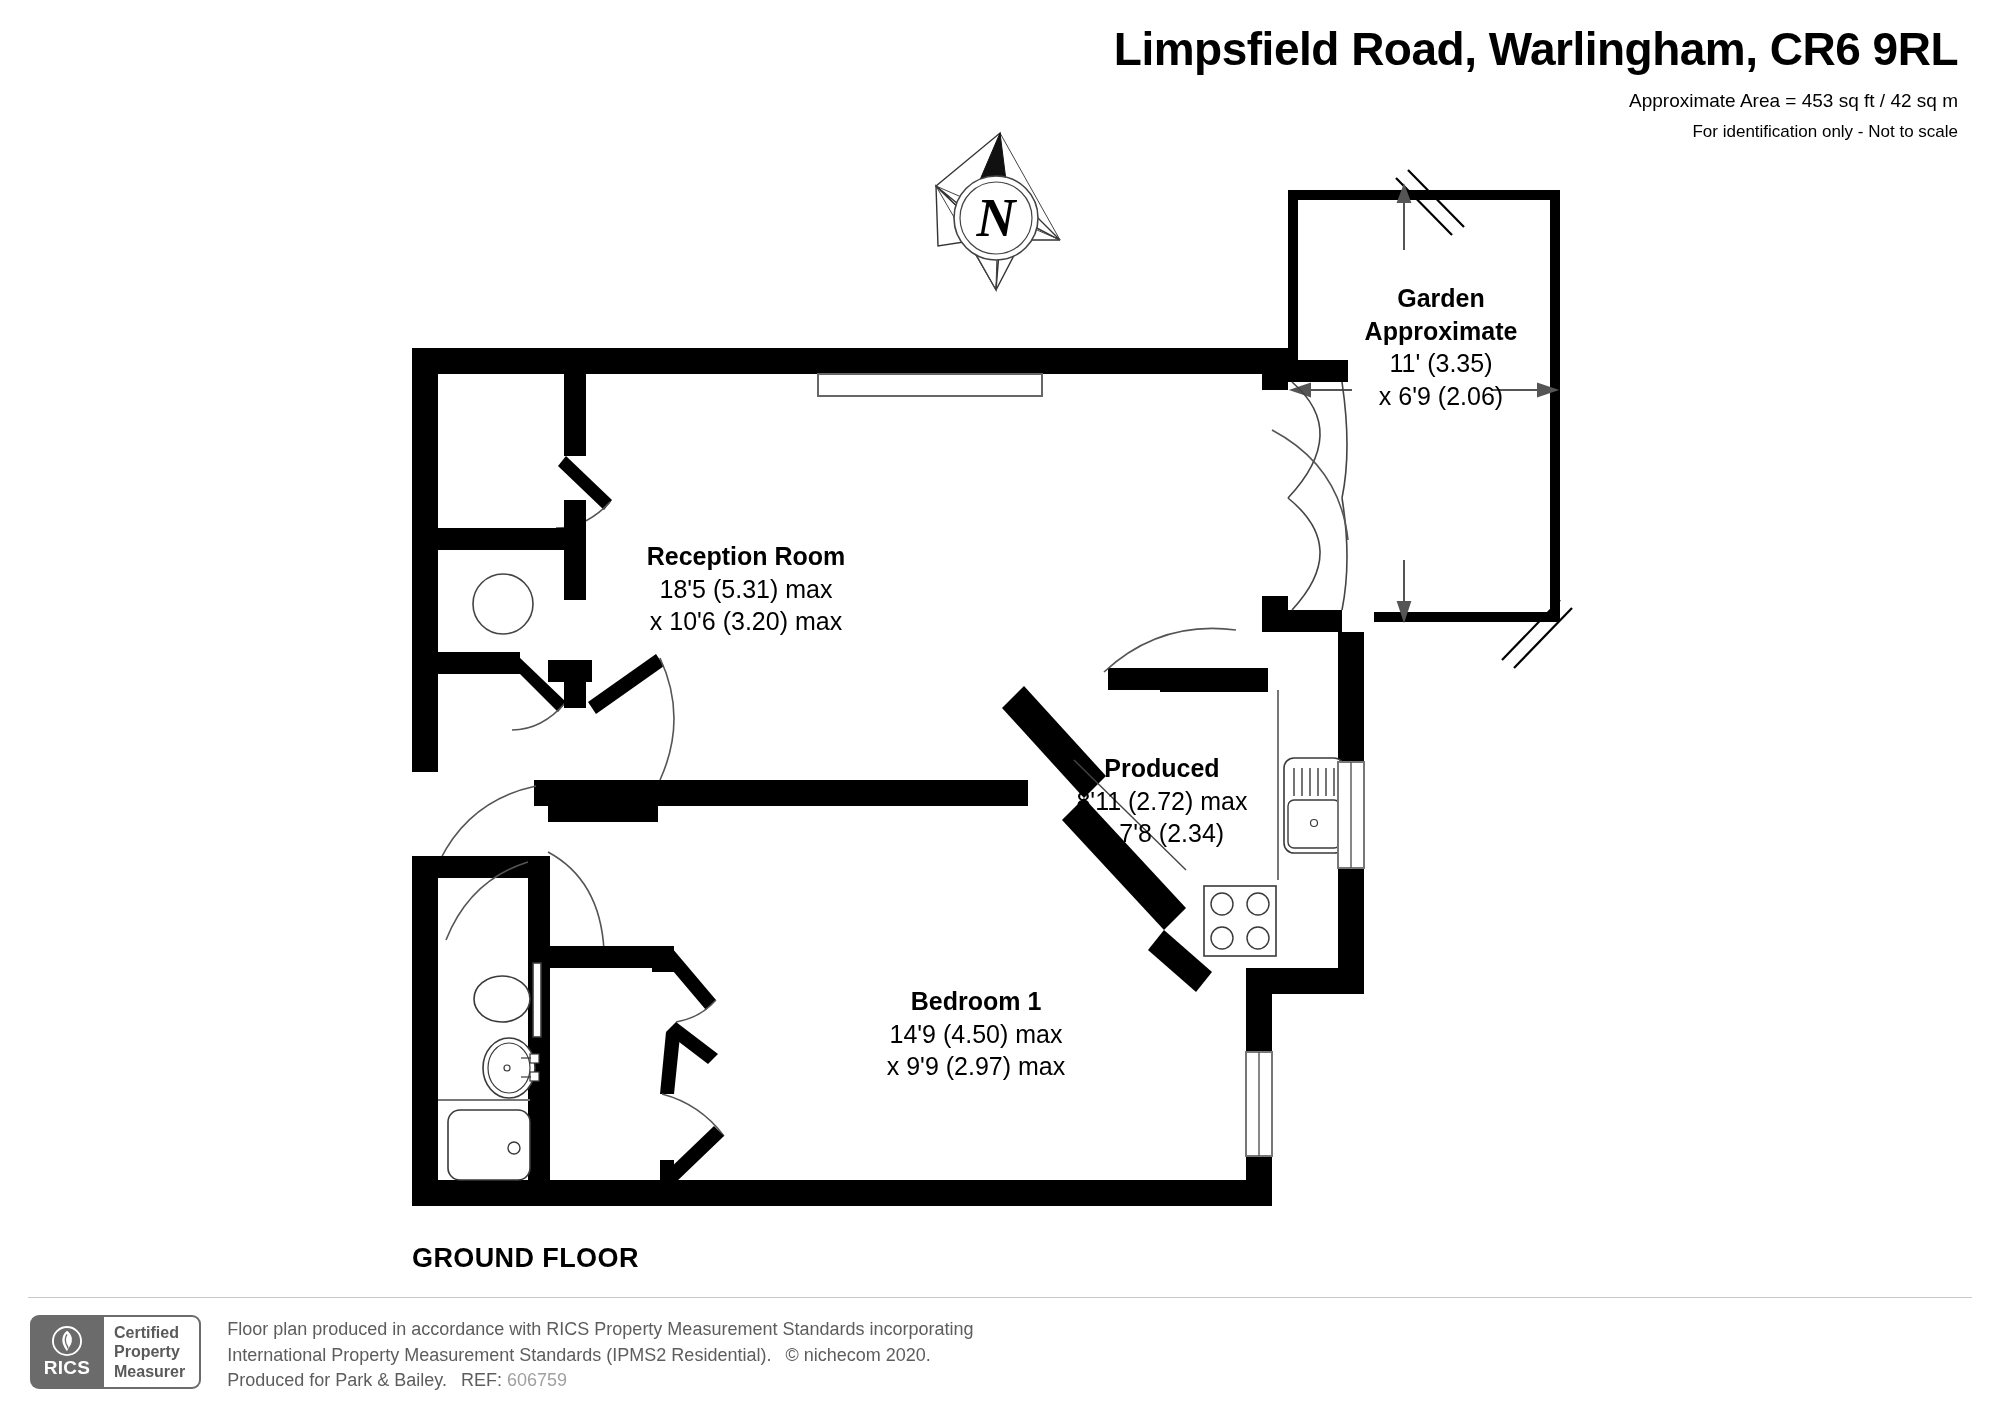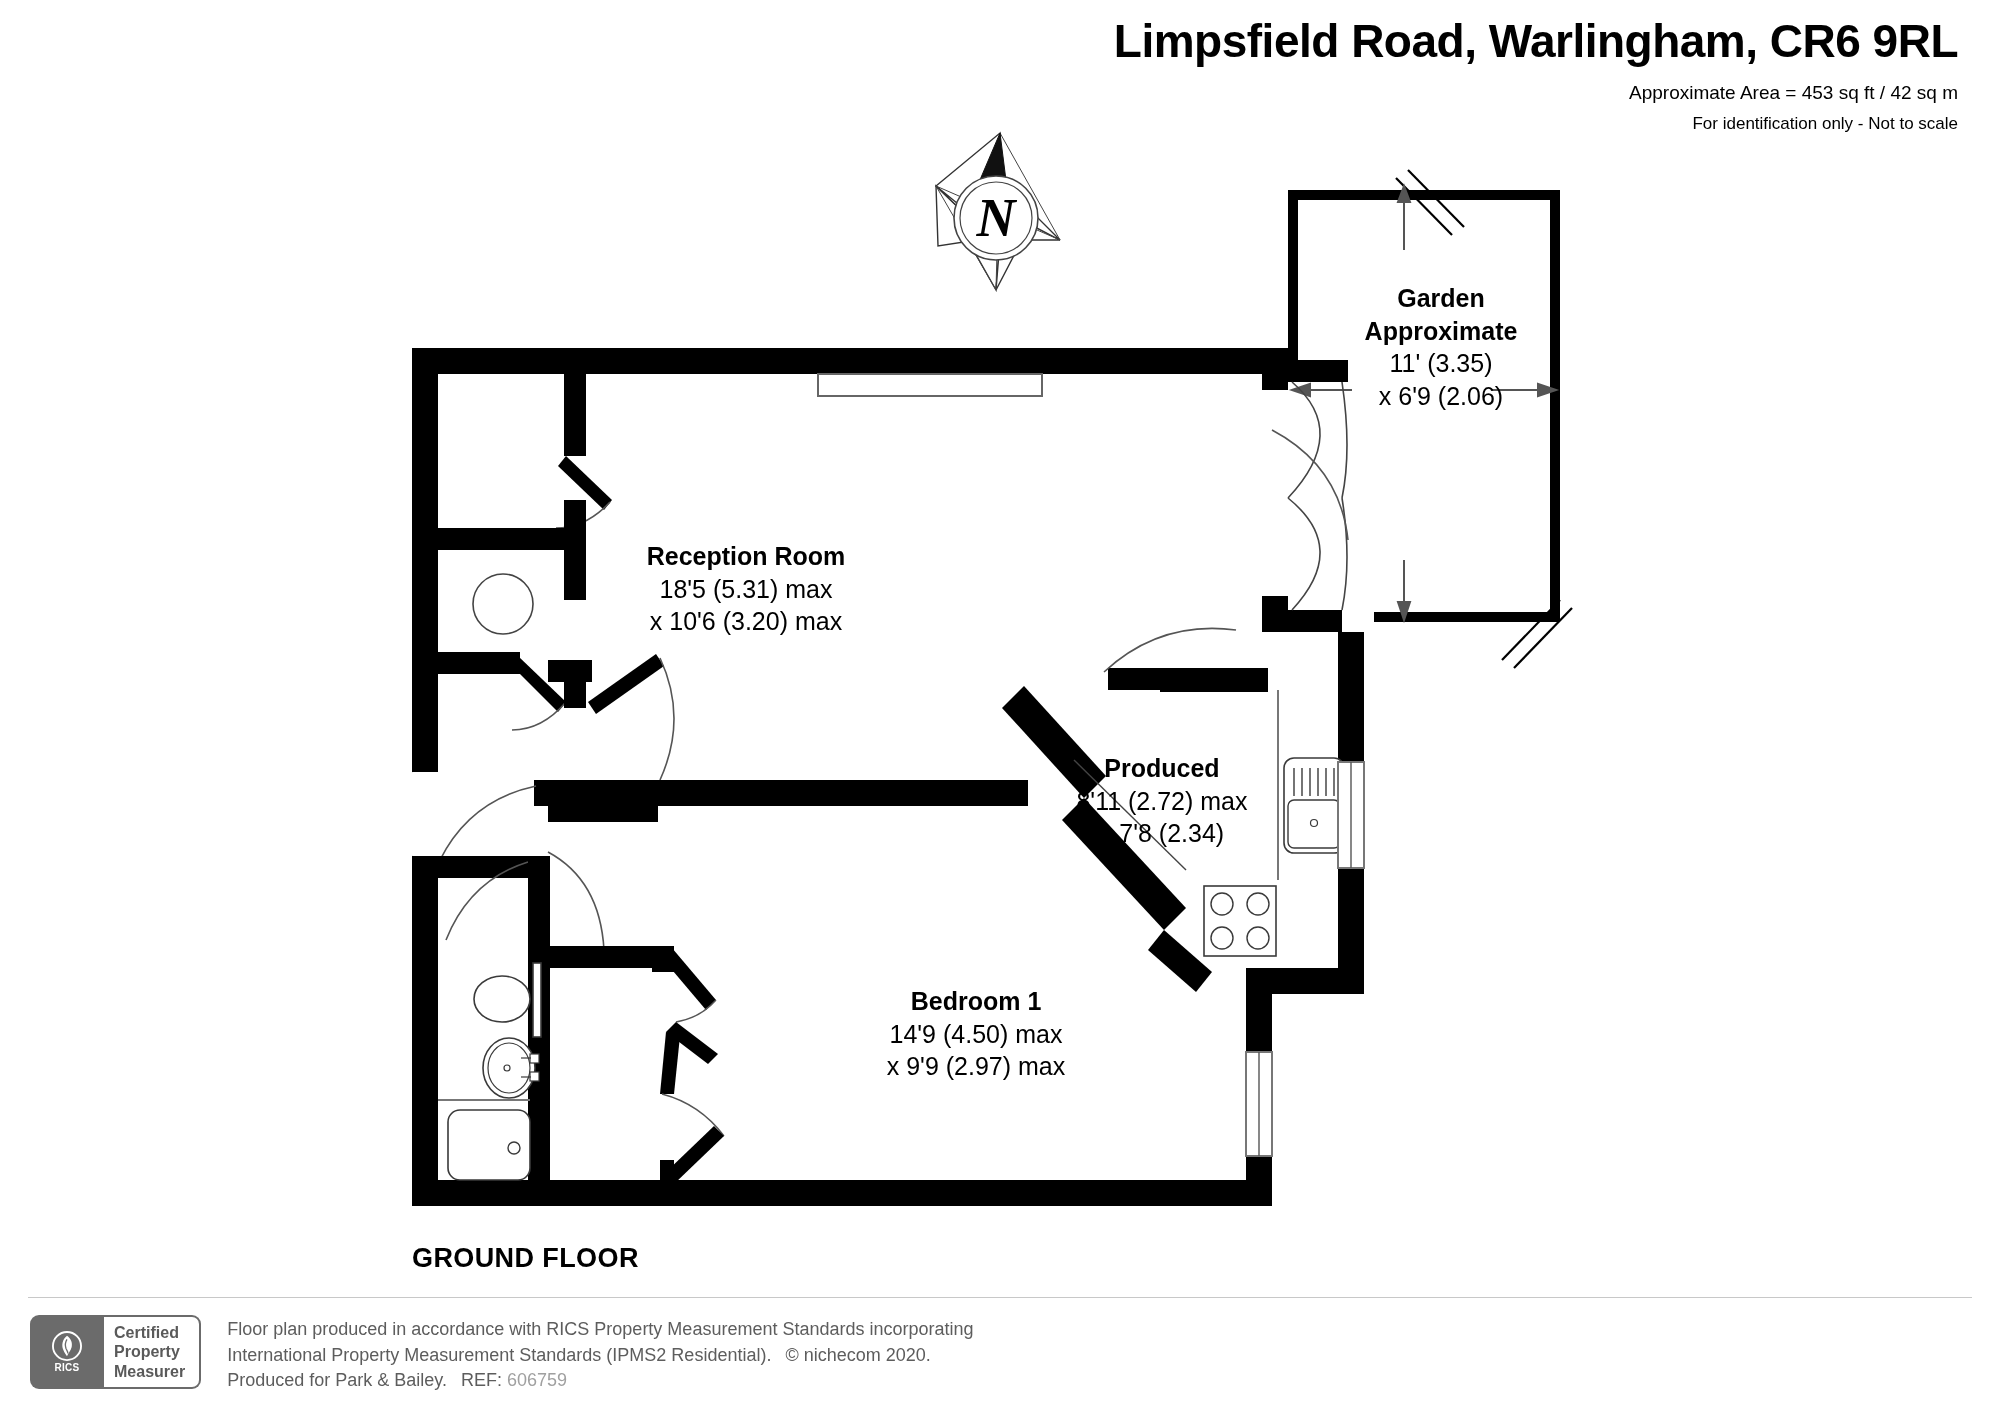"Limpsfield Road, Warlingham, CR6 9RL" #header { padding-top: 16px -> 24px }
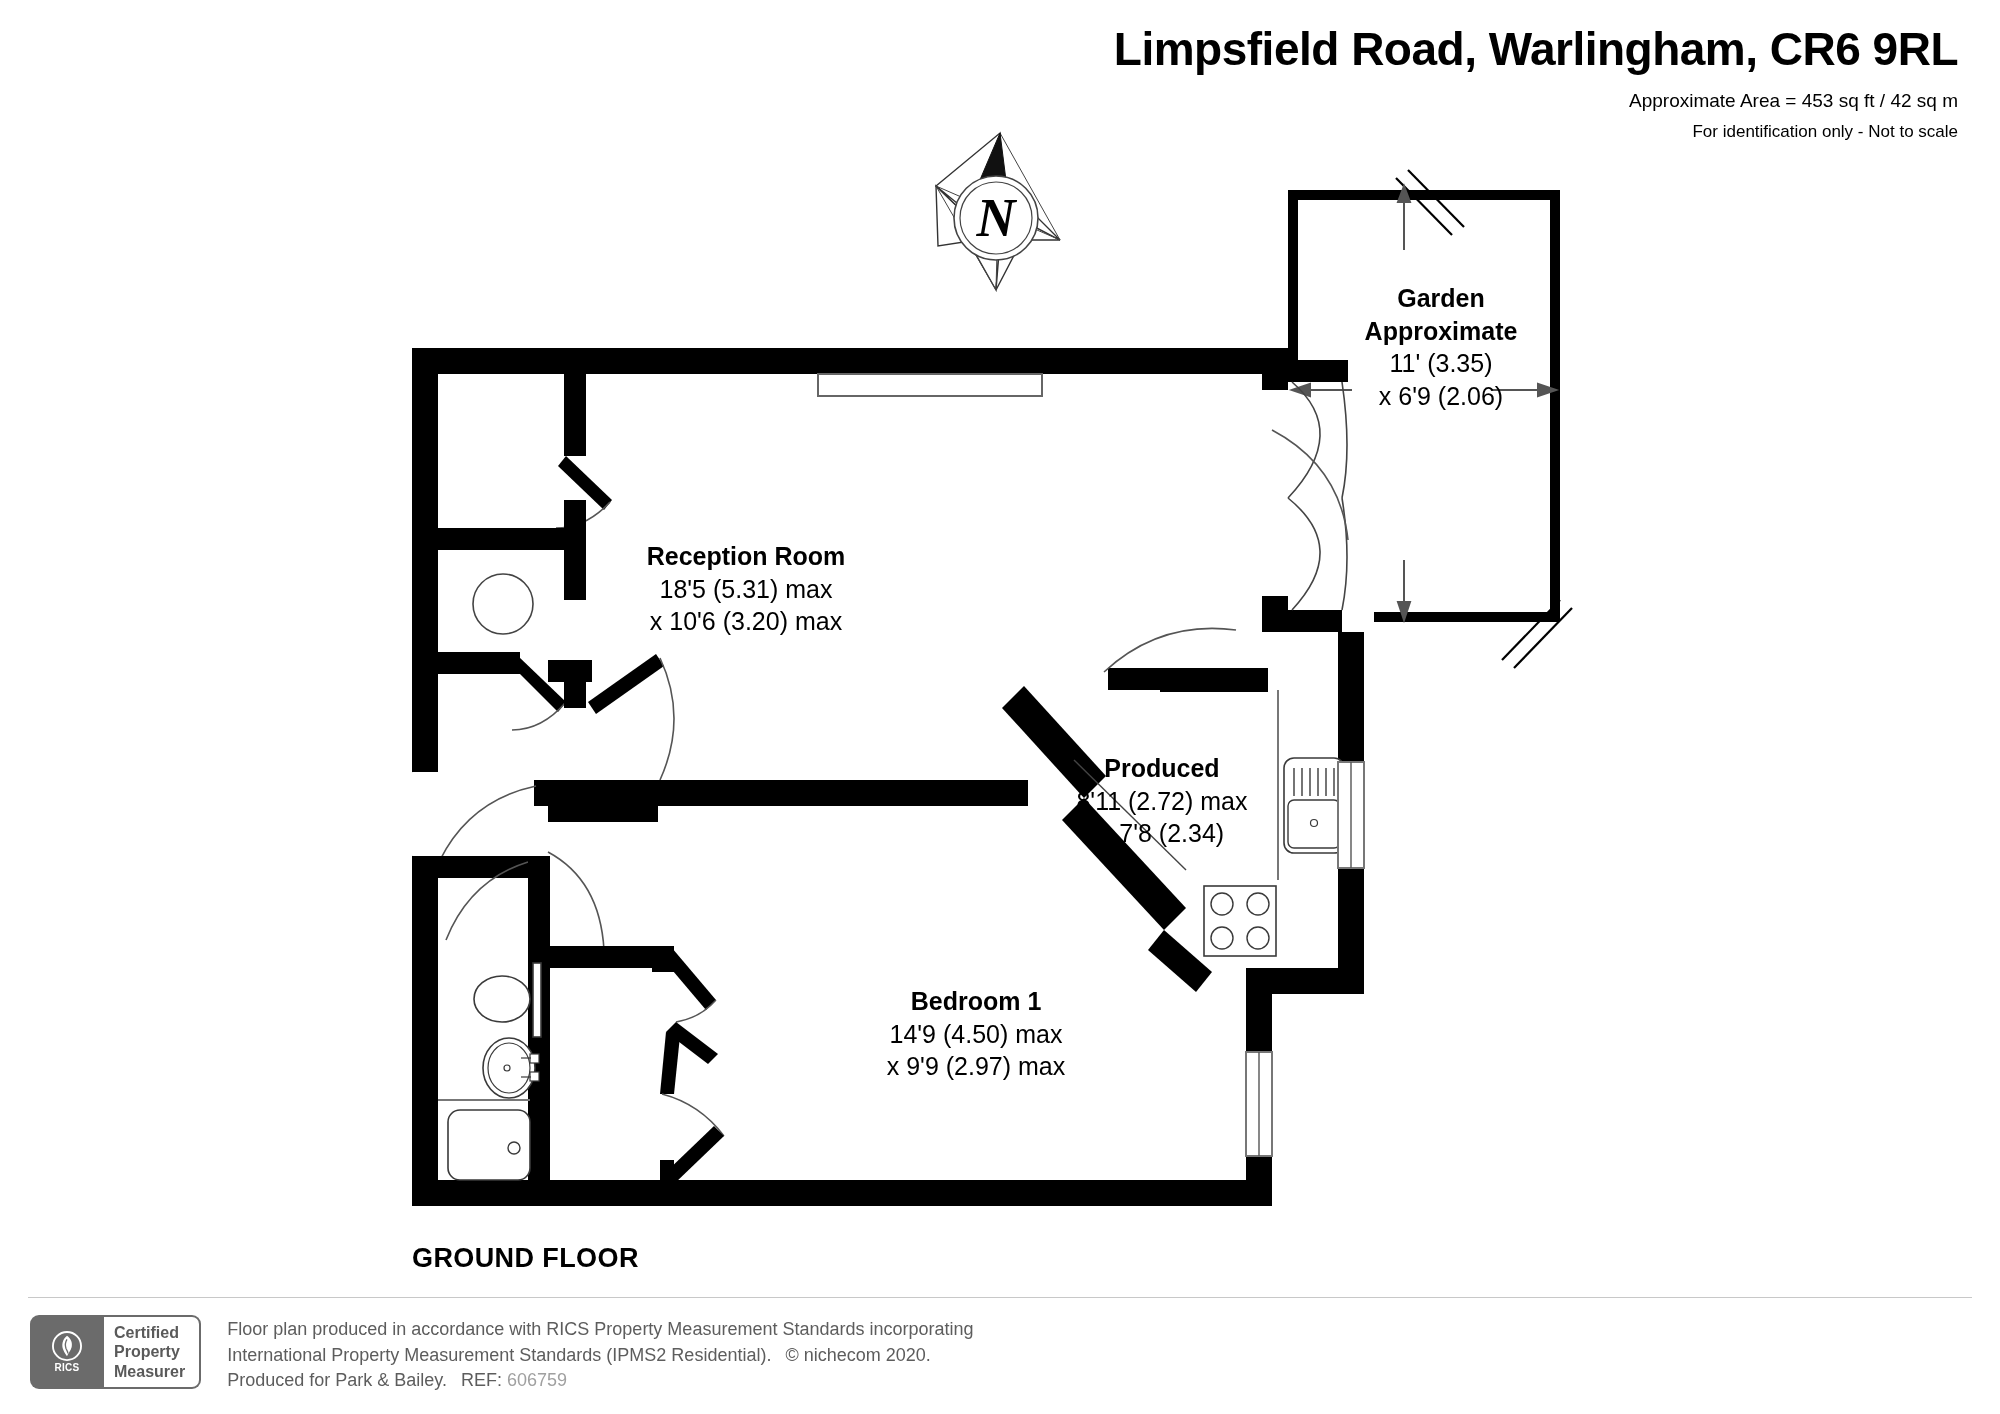"RICS" #rics-word { font-size: 10px -> 19px }
